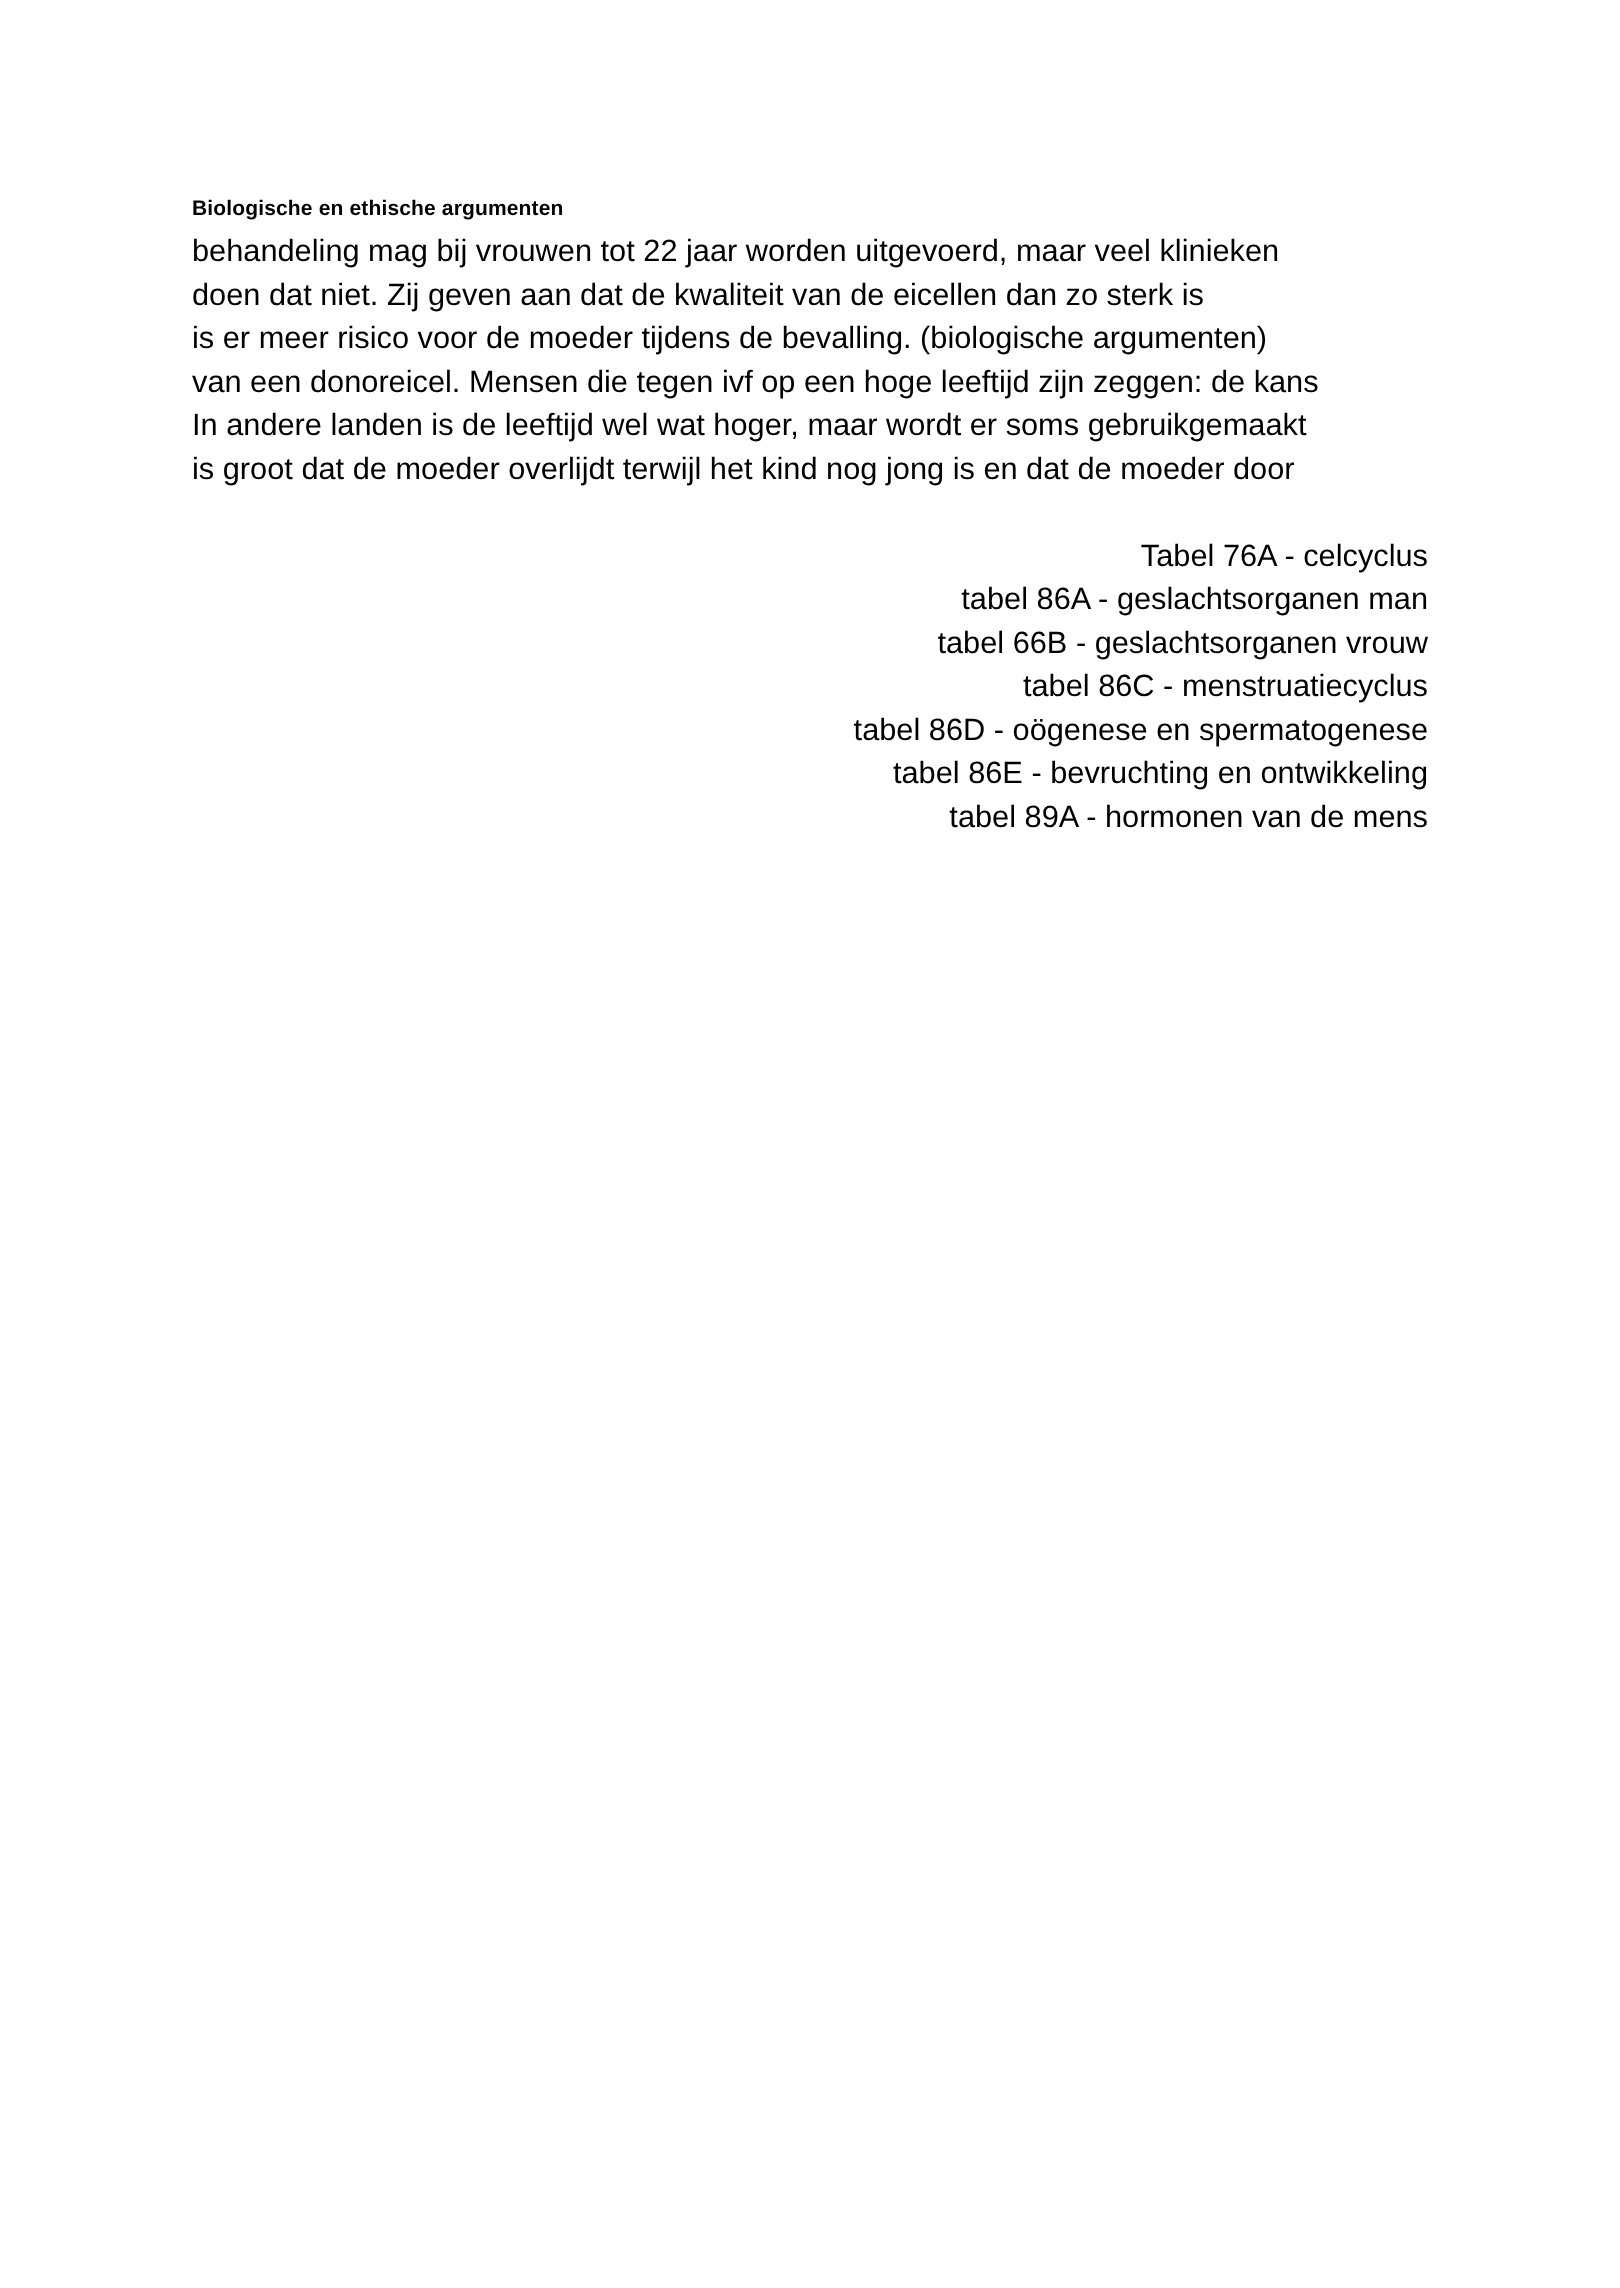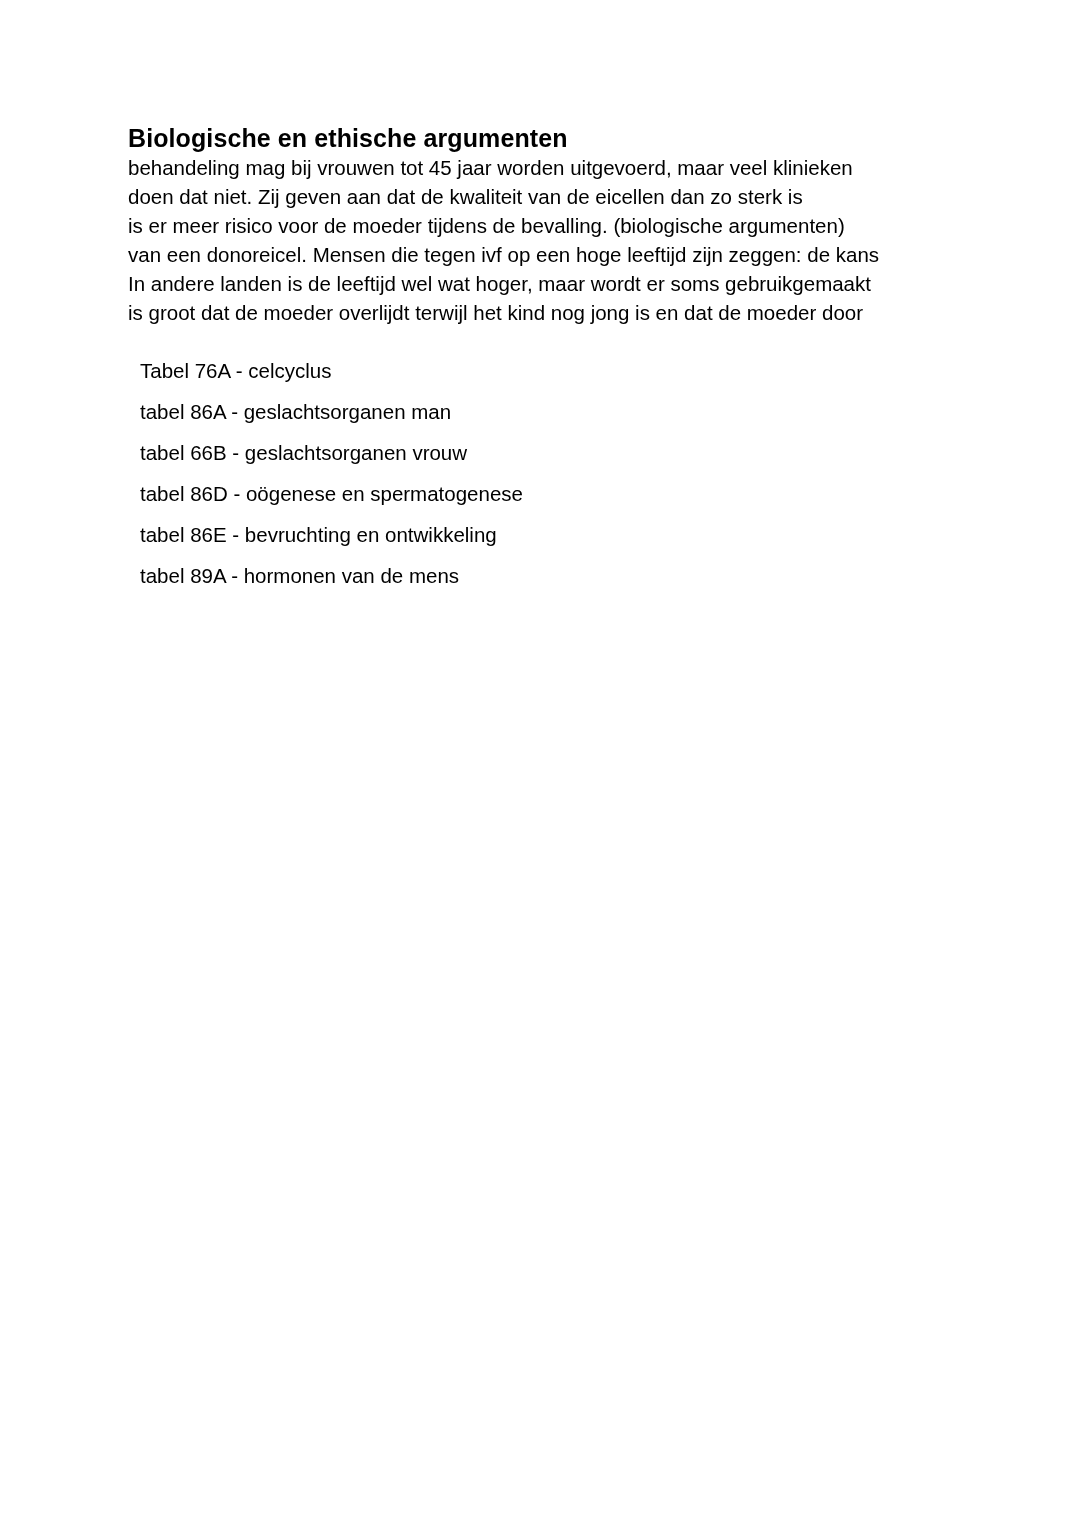"Biologische en ethische argumenten" .heading { font-size: 25px -> 14px }
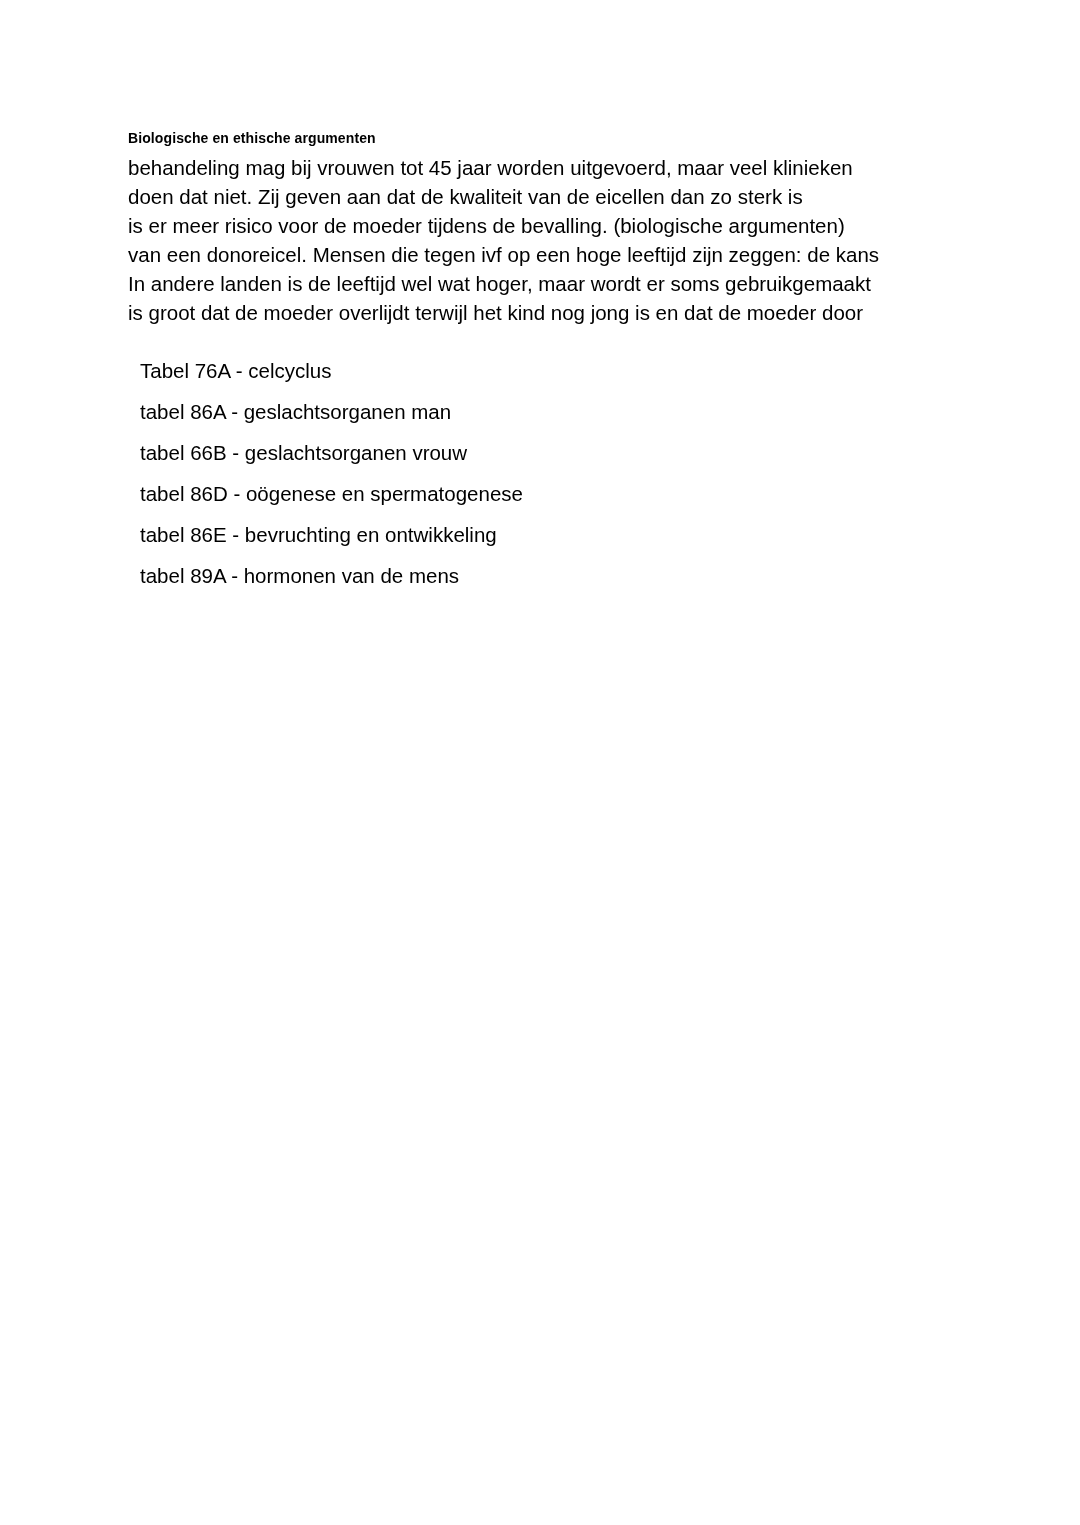"behandeling mag bij vrouwen tot" span.ln { text: 45 -> 22 }
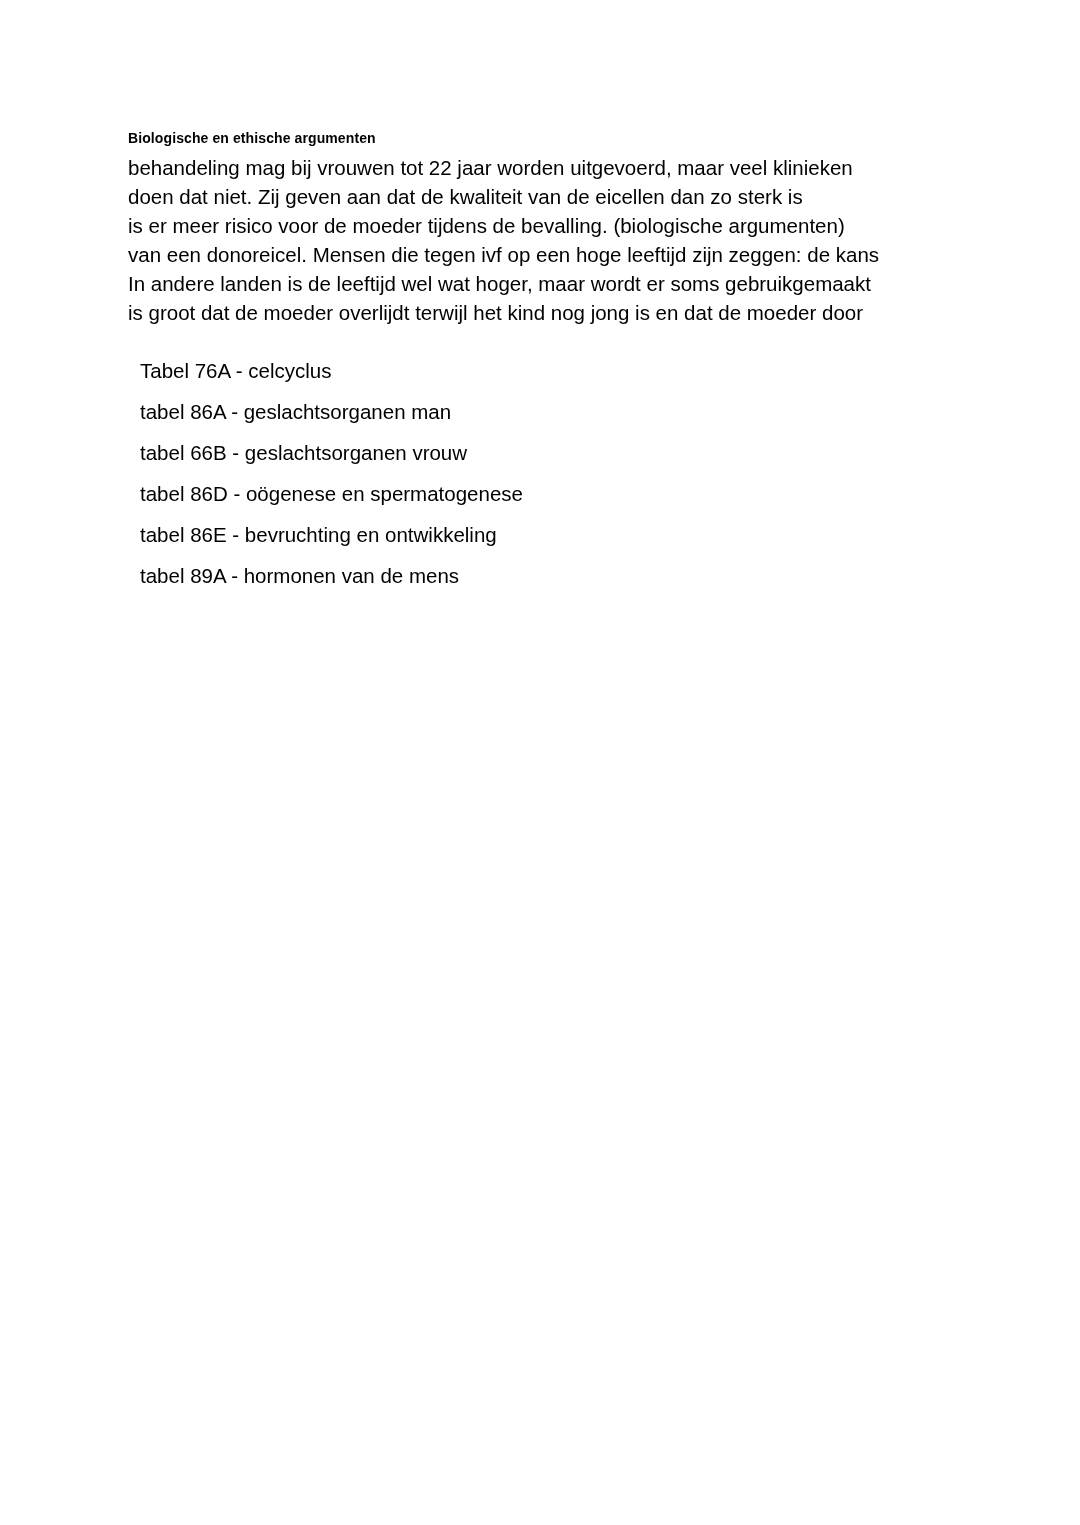"Tabel 76A - celcyclus" .table-list li { margin: 12px -> 0; text-align: none -> right }
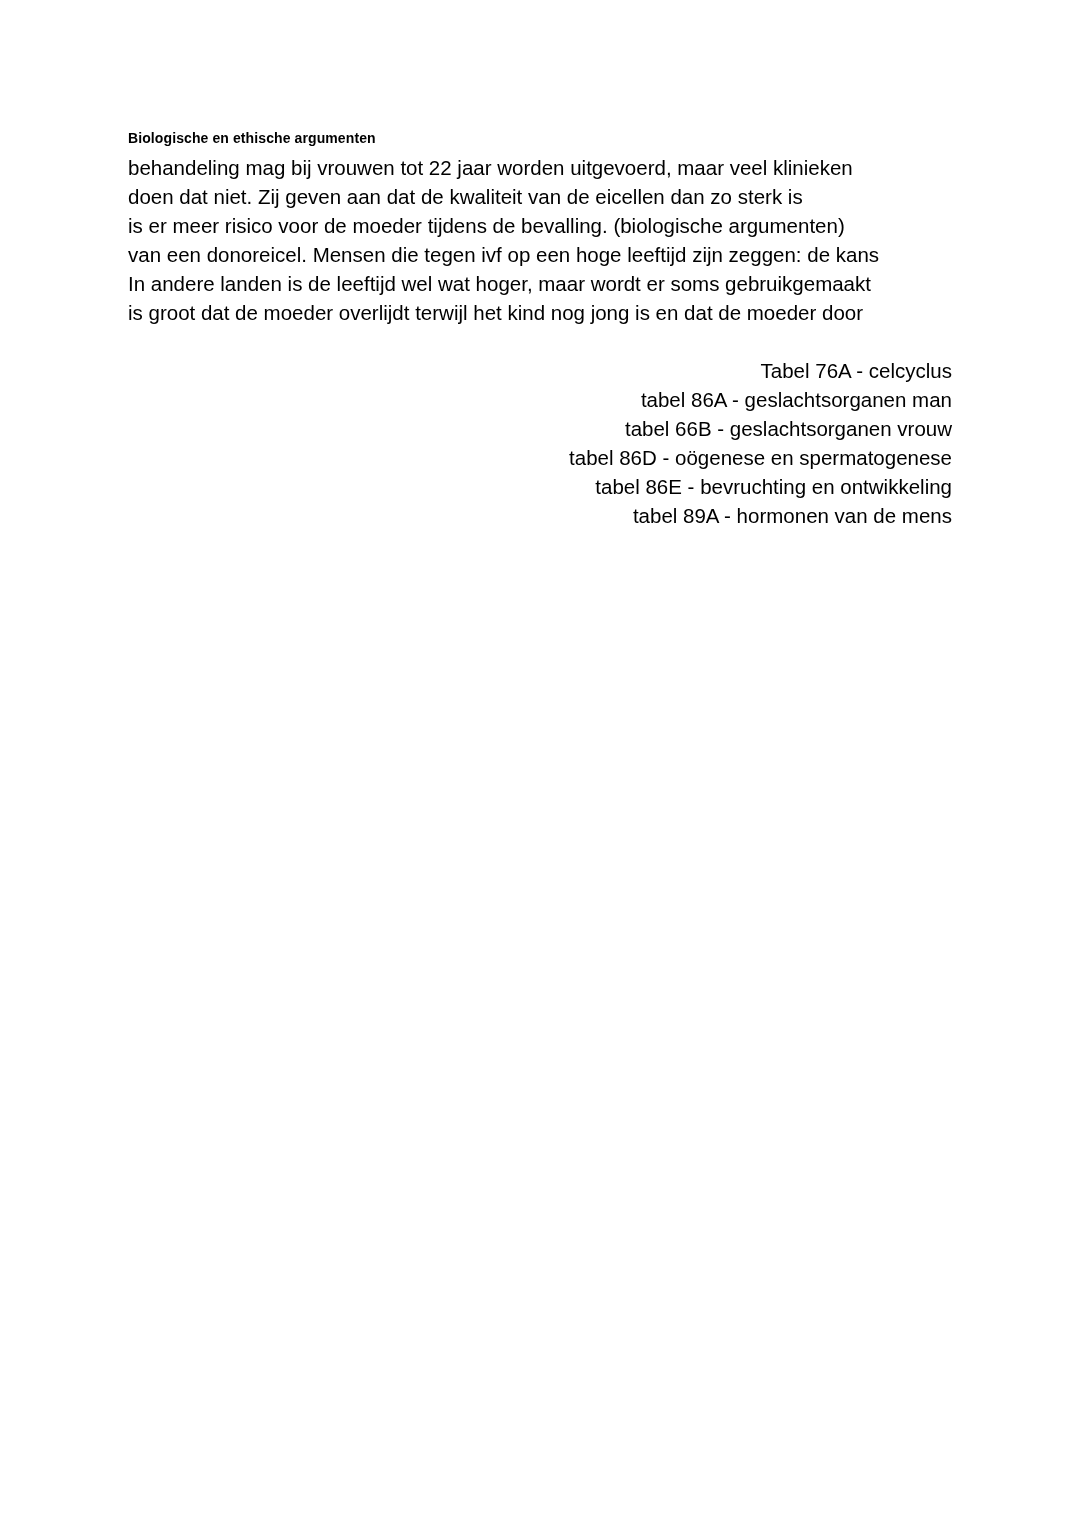"tabel 86C - menstruatiecyclus" li { html: none -> <li>tabel 86C - menstruatiecyclus</li> }
